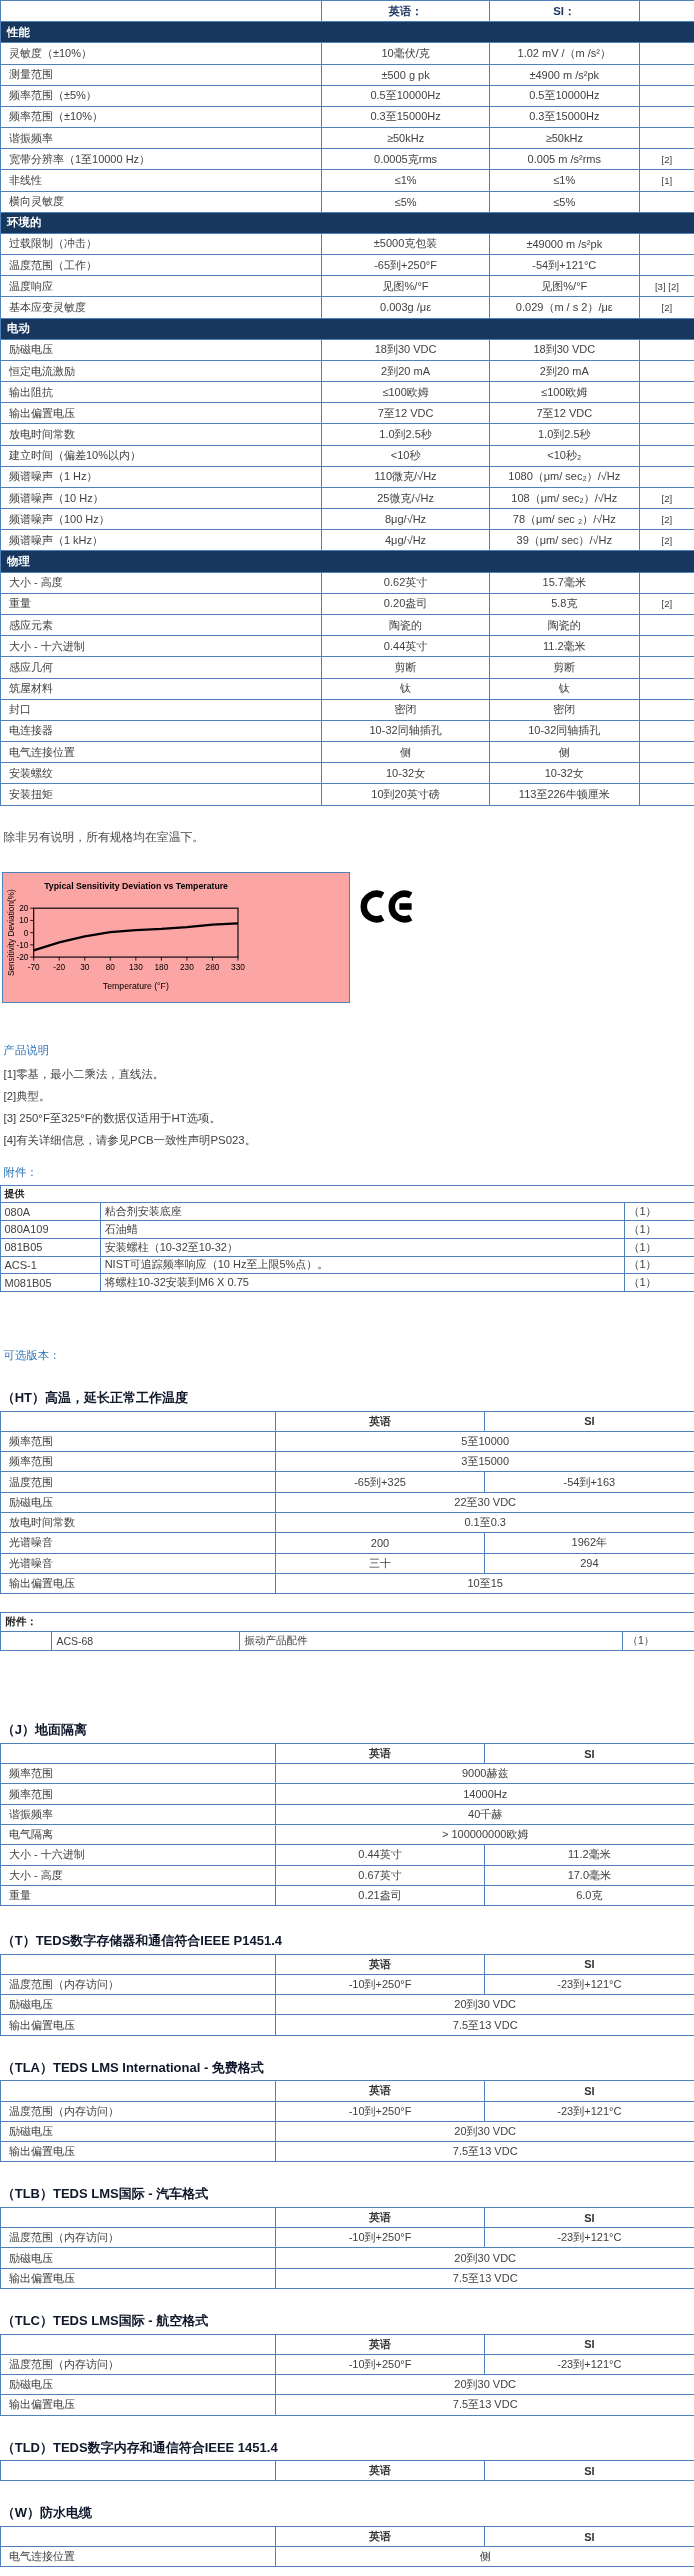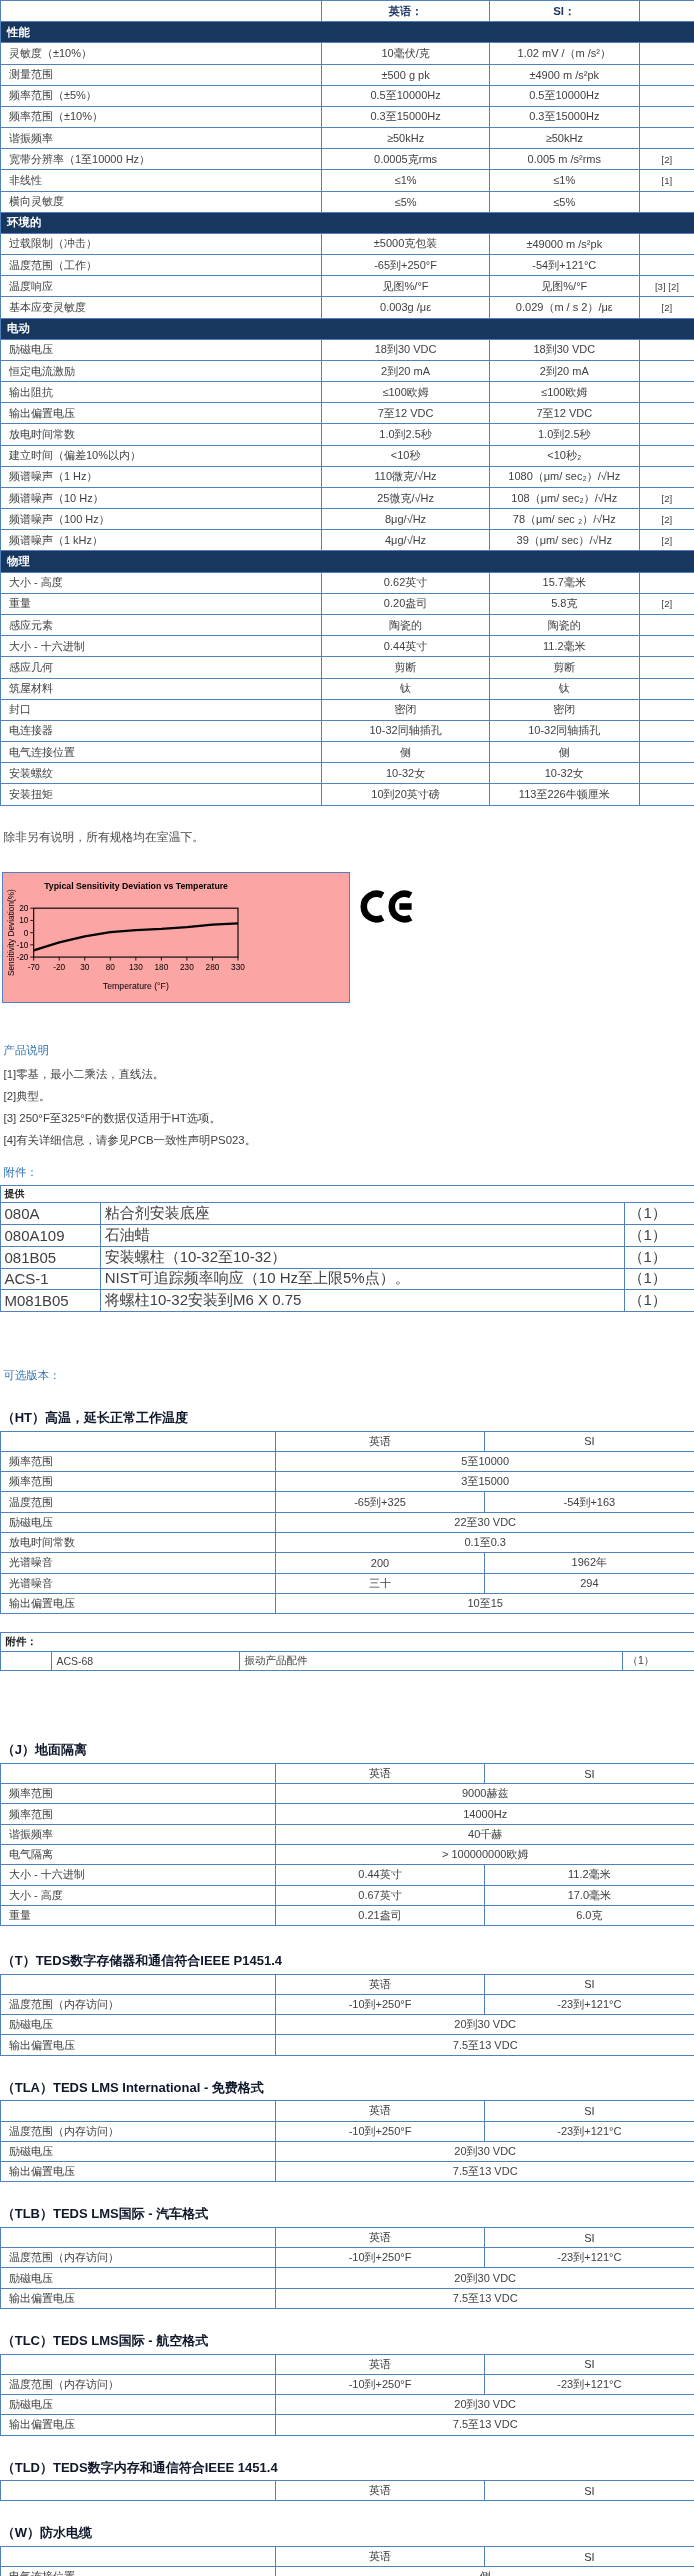"080A" .supplied-table td { font-size: 15px -> 11px }
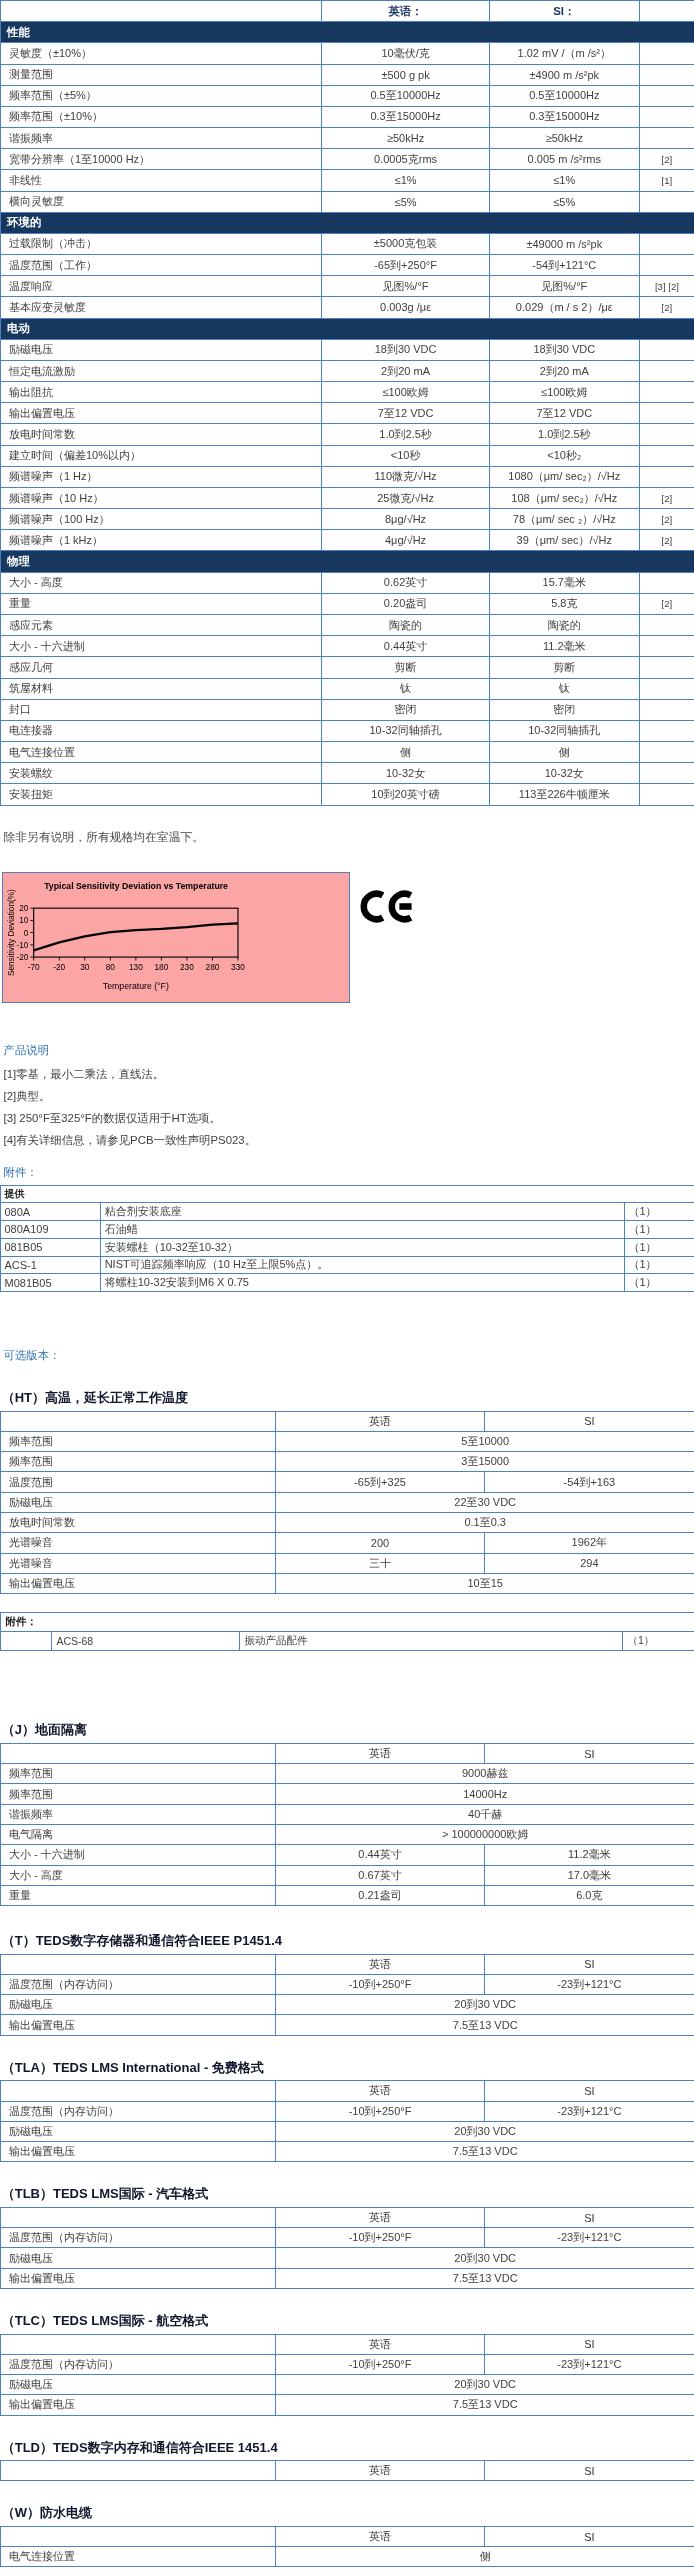"英语" .opt-table tr.head td { font-weight: normal -> bold }
